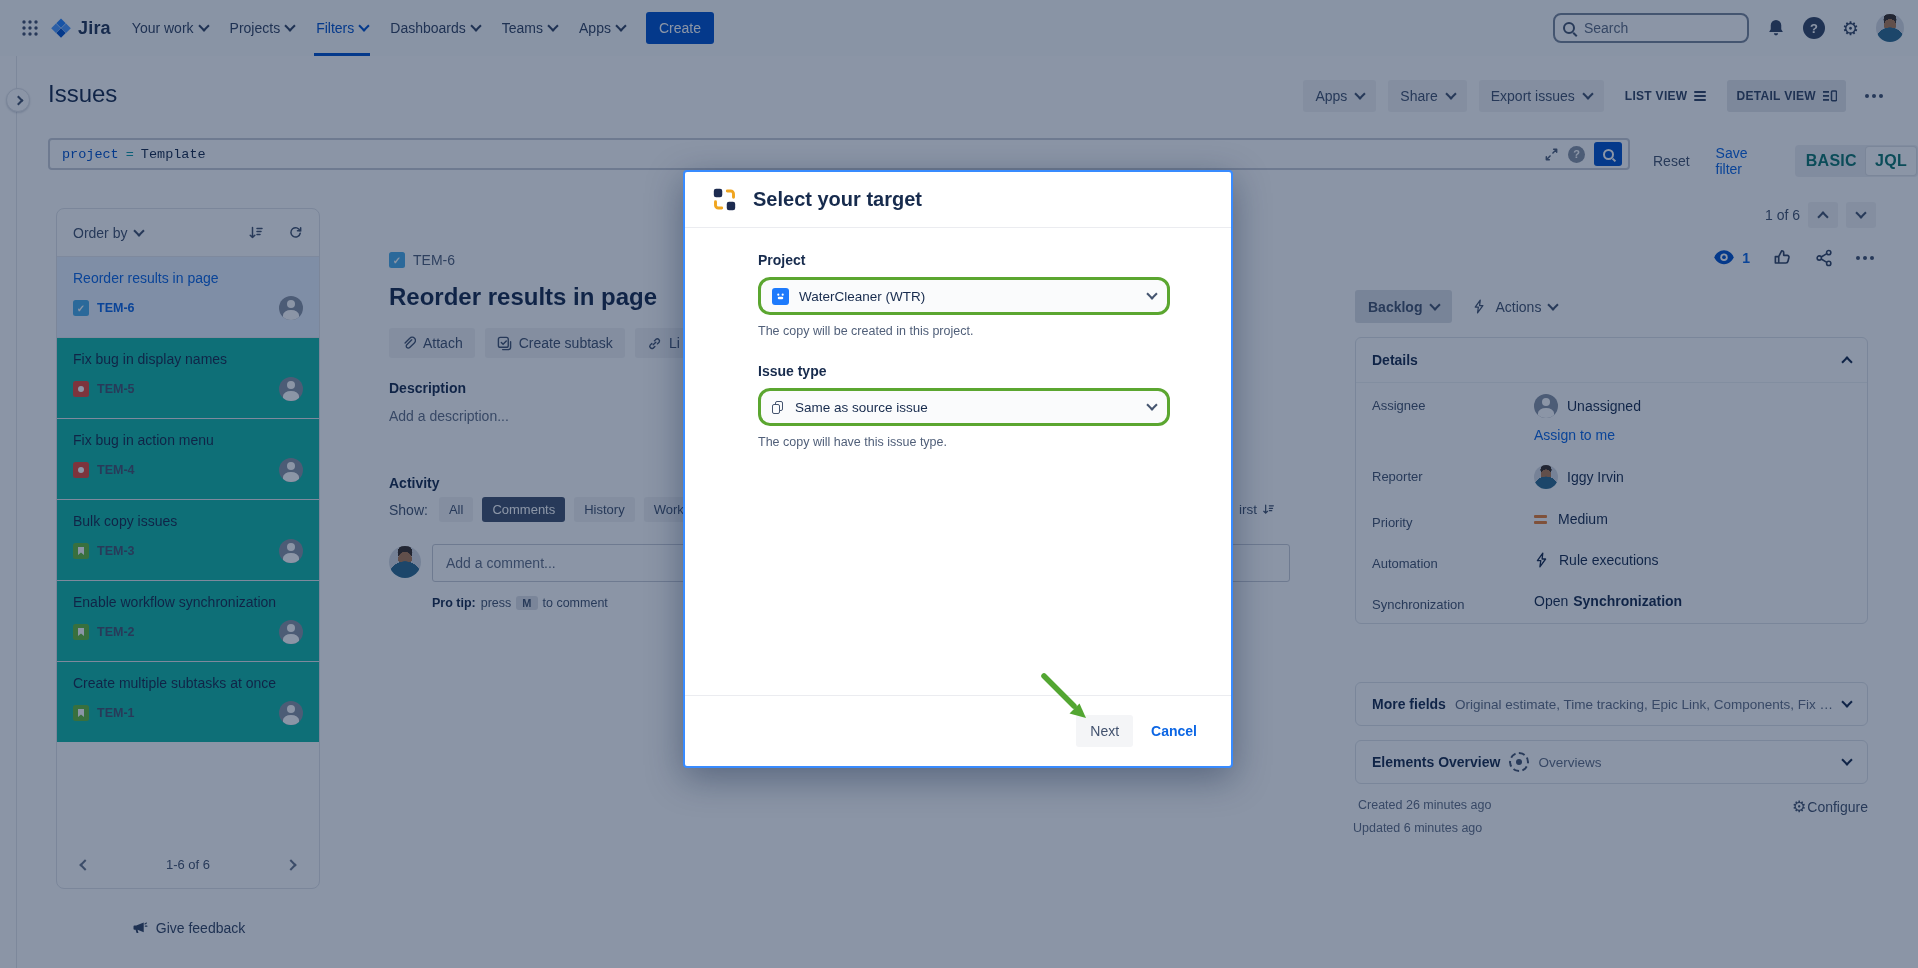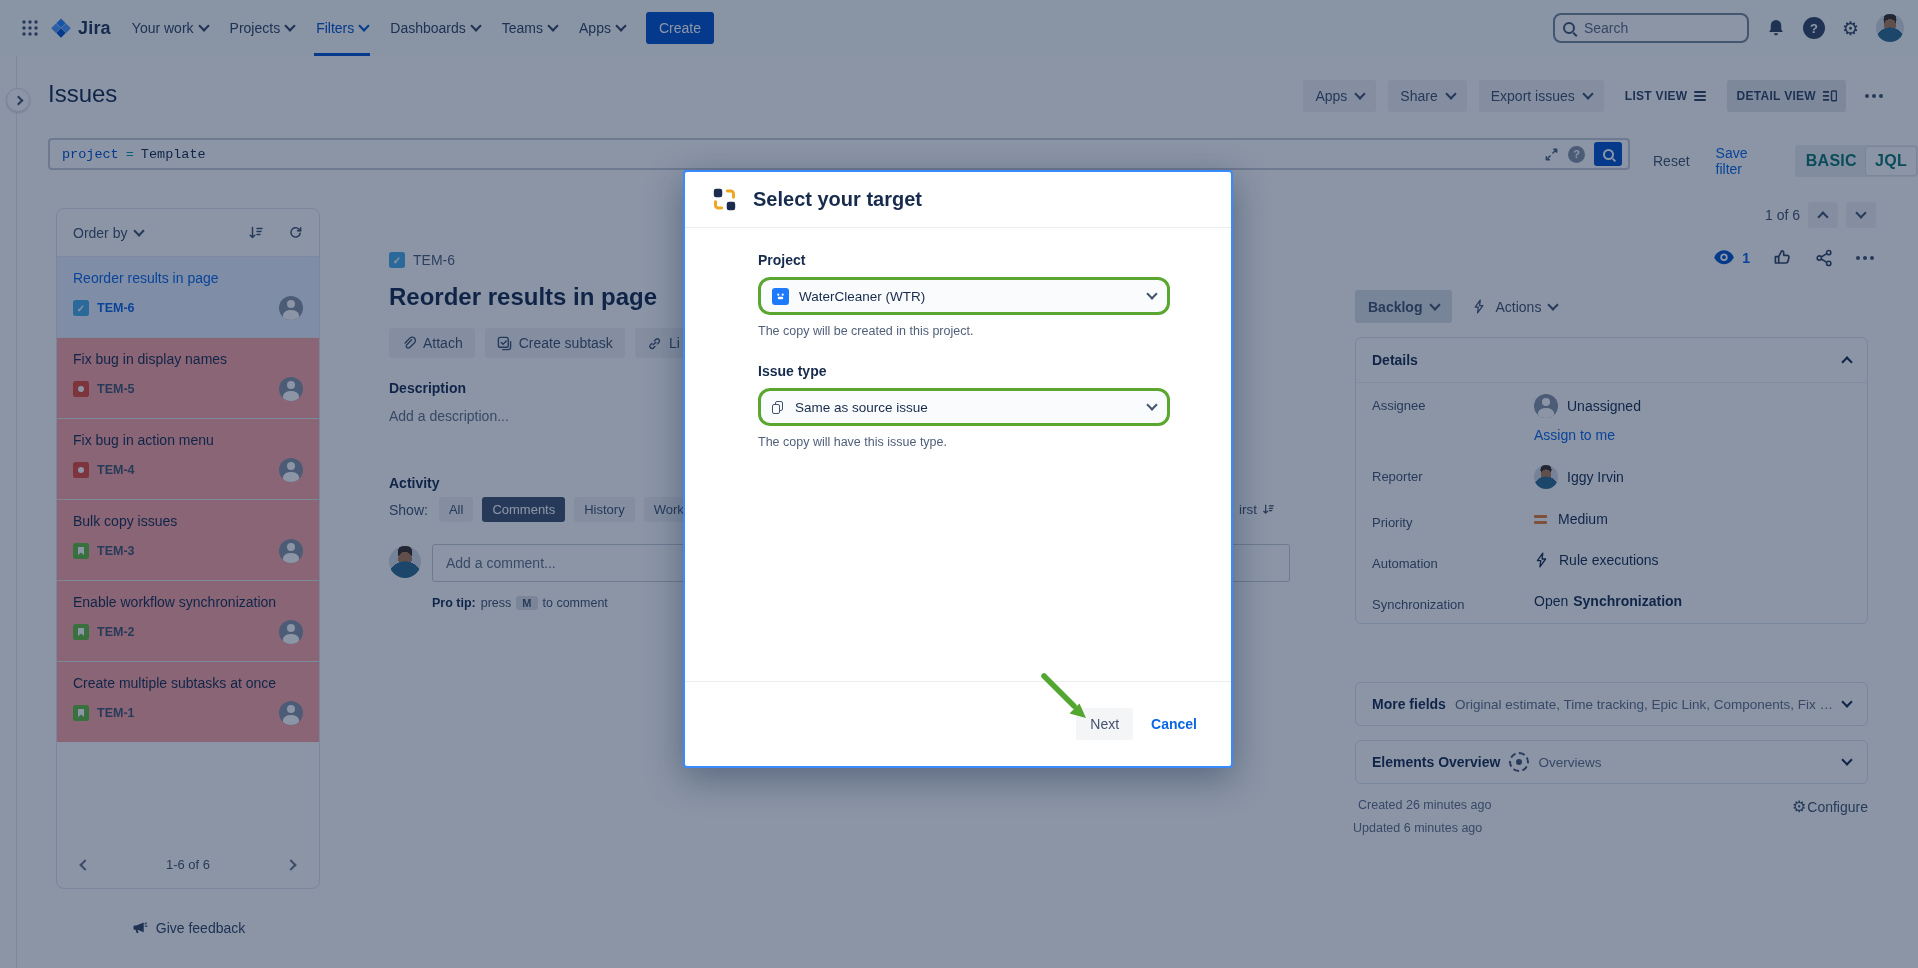"Fix bug in display names" .card { background: #fca5a5 -> #14b8a6 }
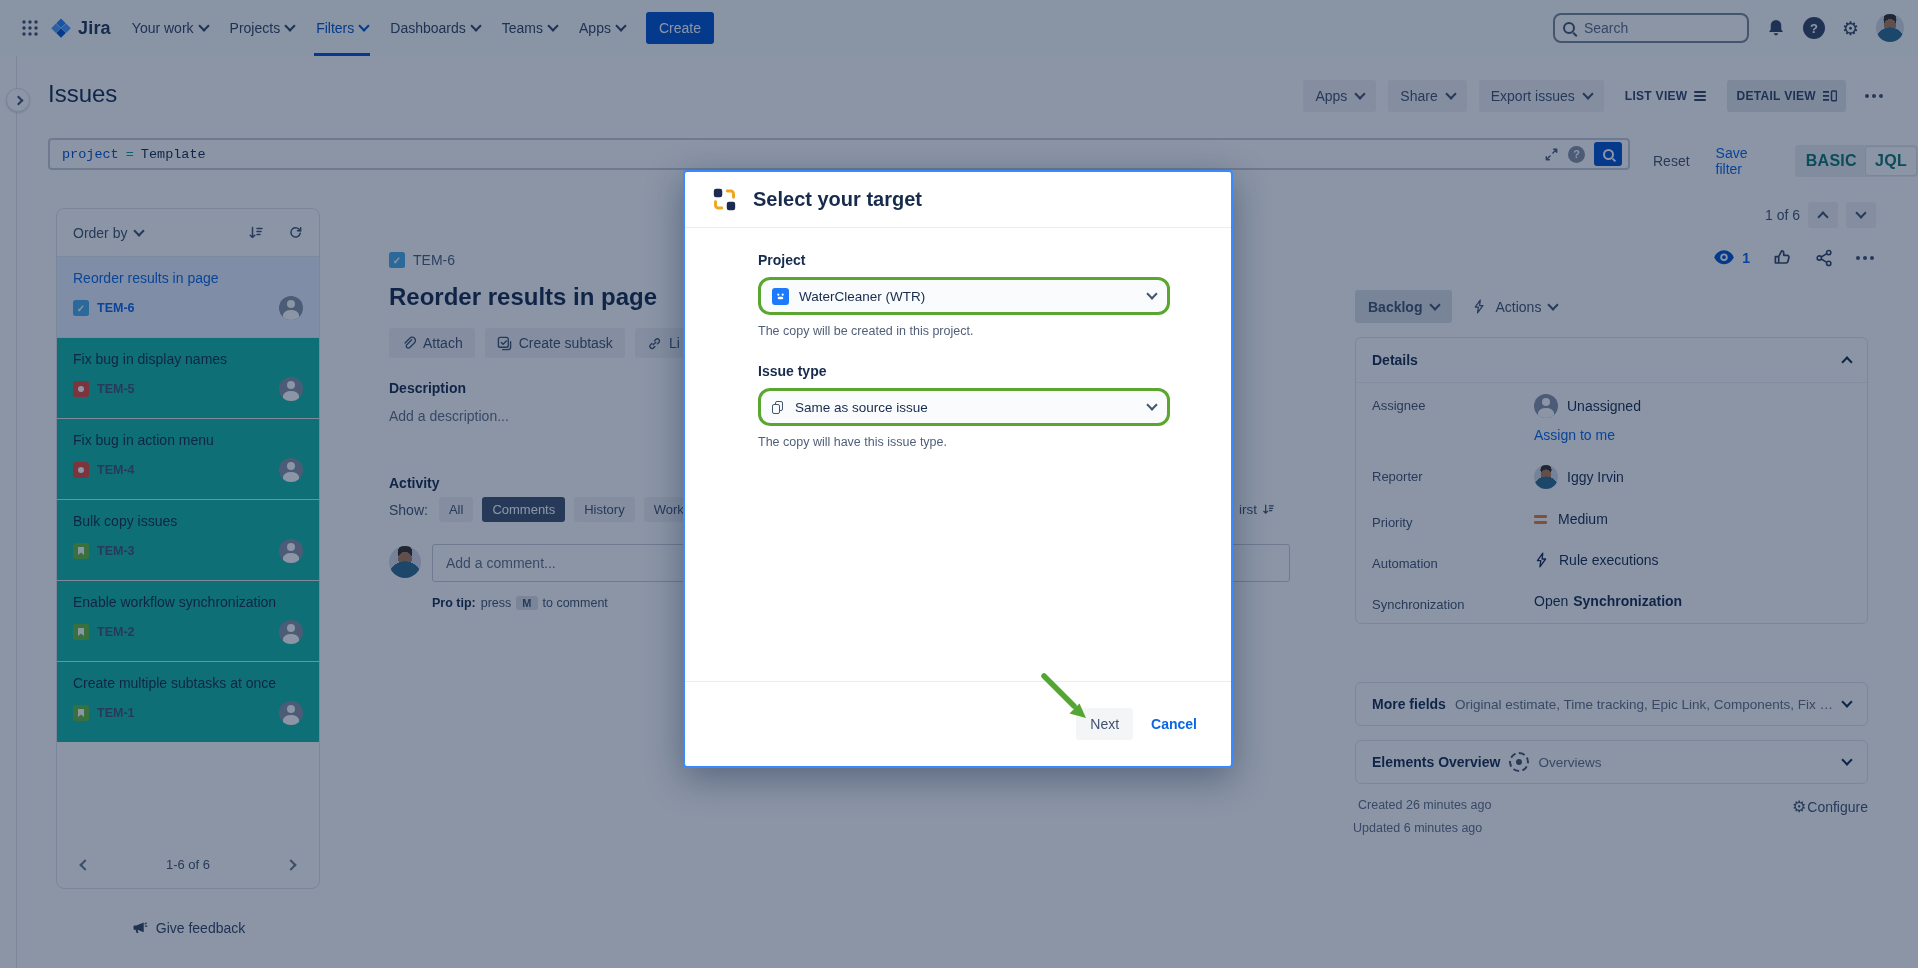"Next" .m-foot { padding: 15px 22px -> 8px 22px }
